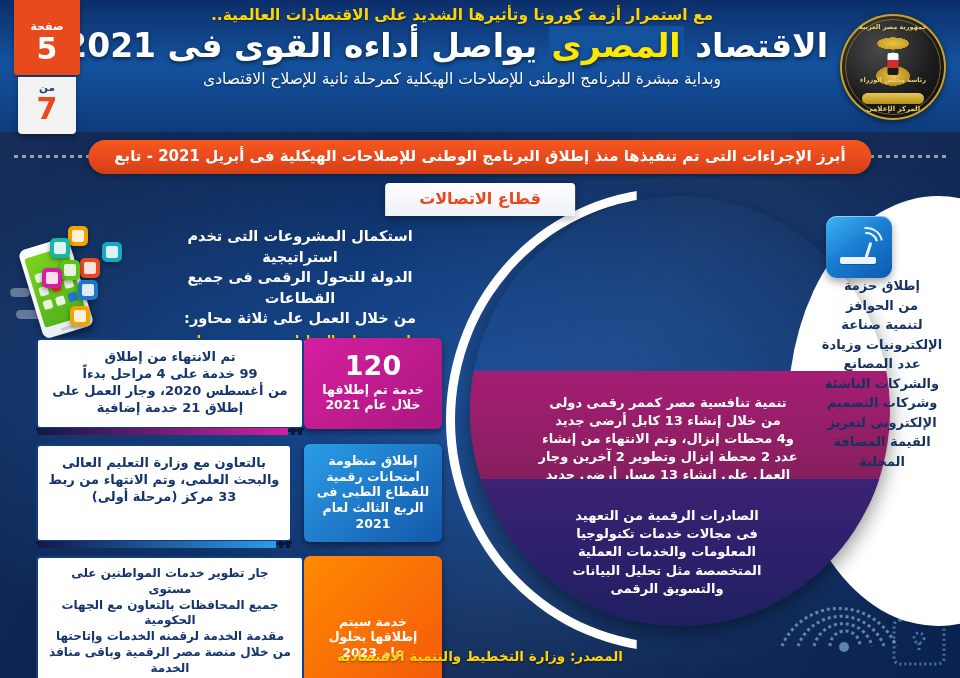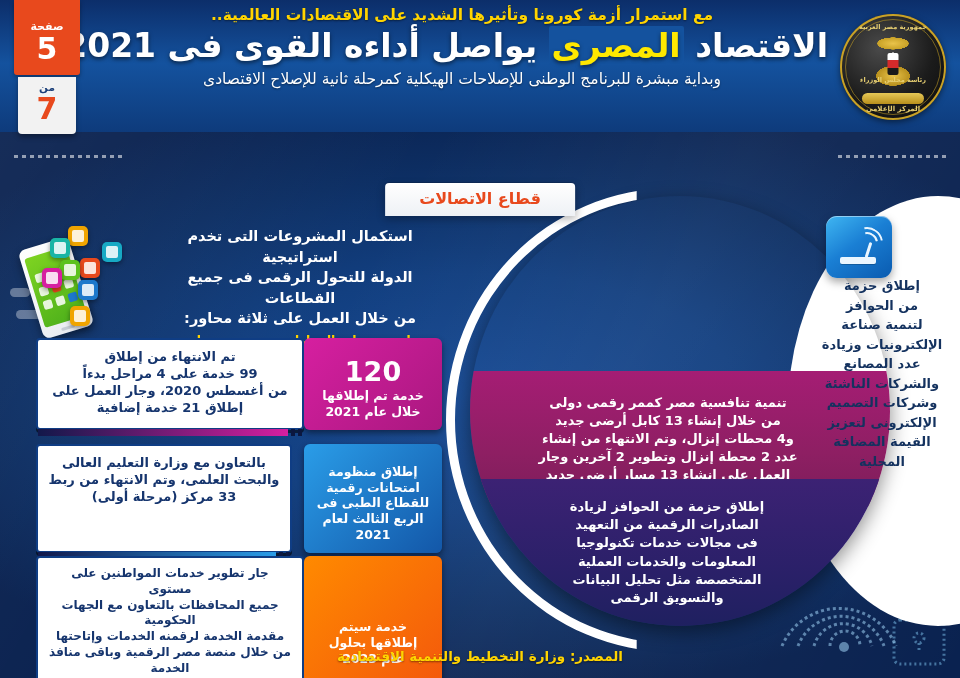"أبرز الإجراءات التى تم تنفيذها" div { html: none -> <div>أبرز الإجراءات التى تم تنفيذها منذ إطلاق البرنامج الوطنى للإصلاحات الهيكلية فى أبريل 2021 - تابع</div> }
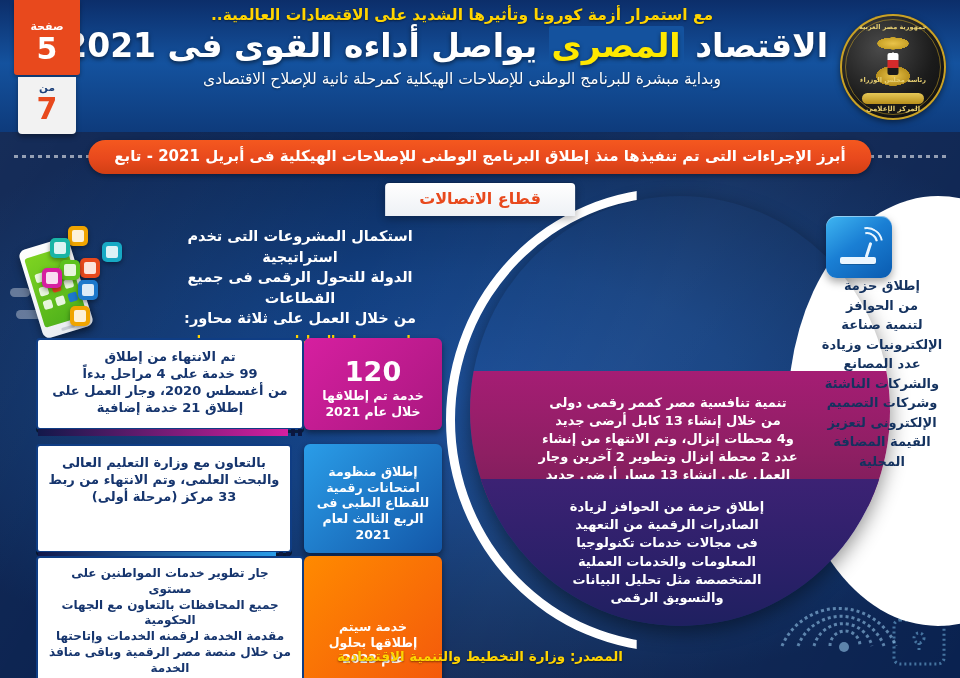"120" .card-stat { padding: 20px 6px 11px -> 9px 6px 11px }
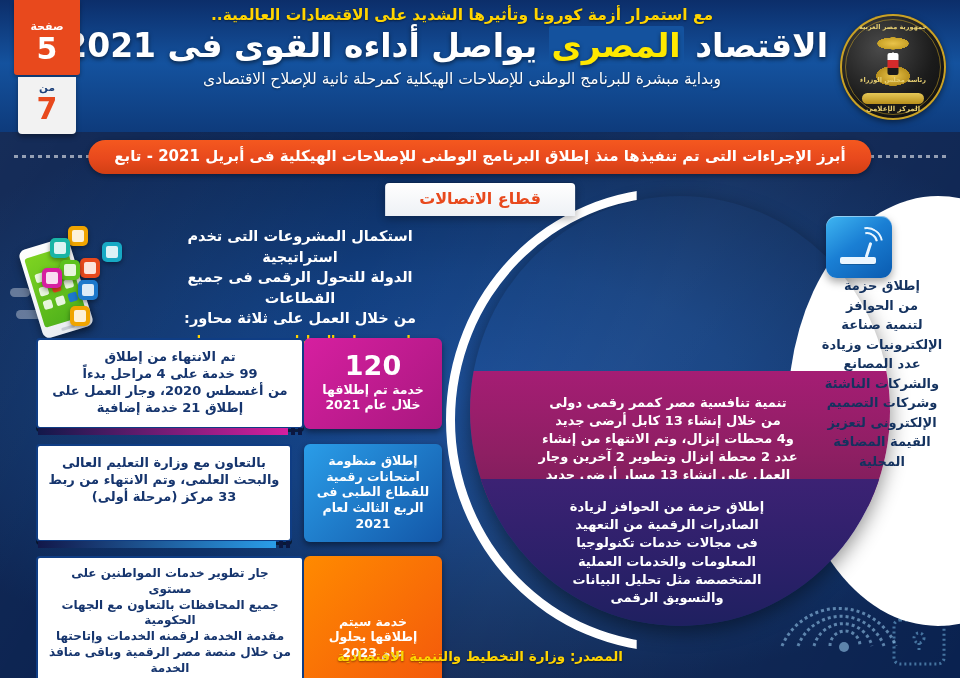"إطلاق حزمة من الحوافز لزيادة" div { html: <div>إطلاق حزمة من الحوافز لزيادة</div> -> none }
